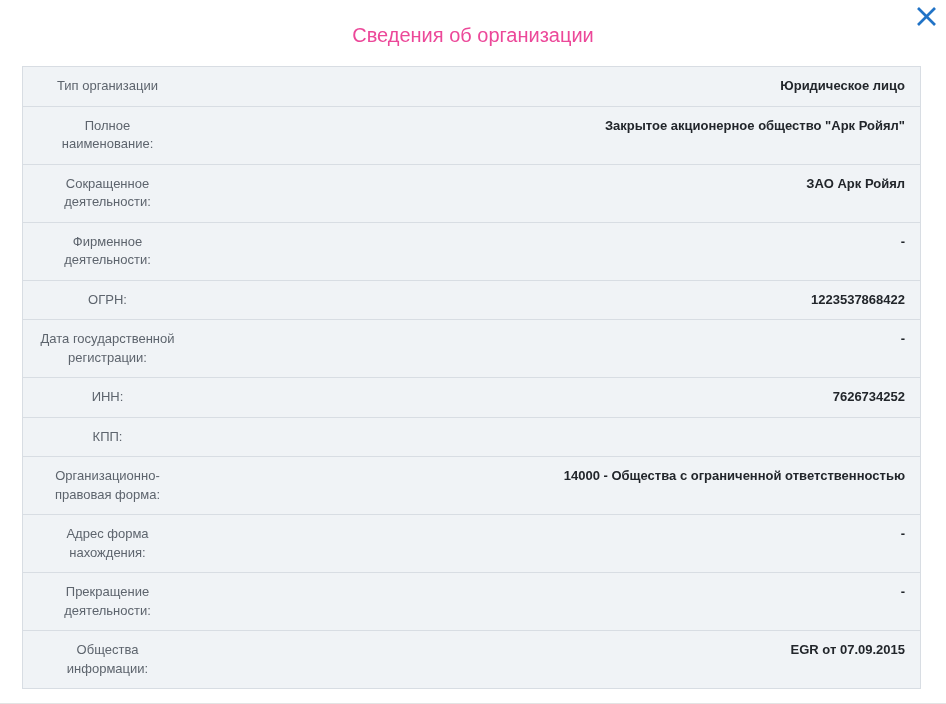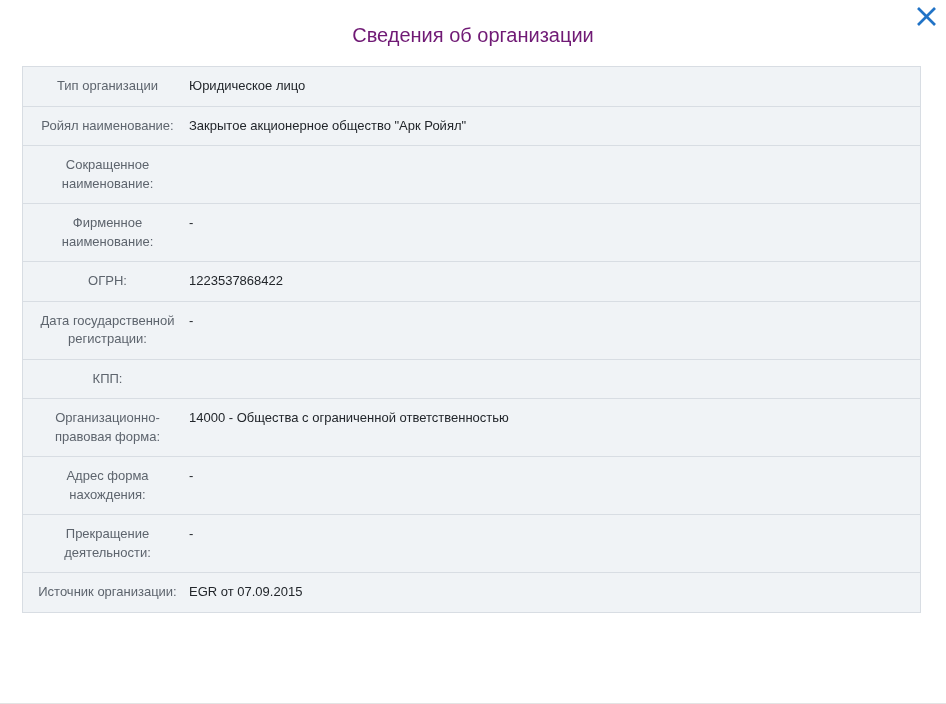"Сведения об организации" .title { color: #701a75 -> #ec4899 }
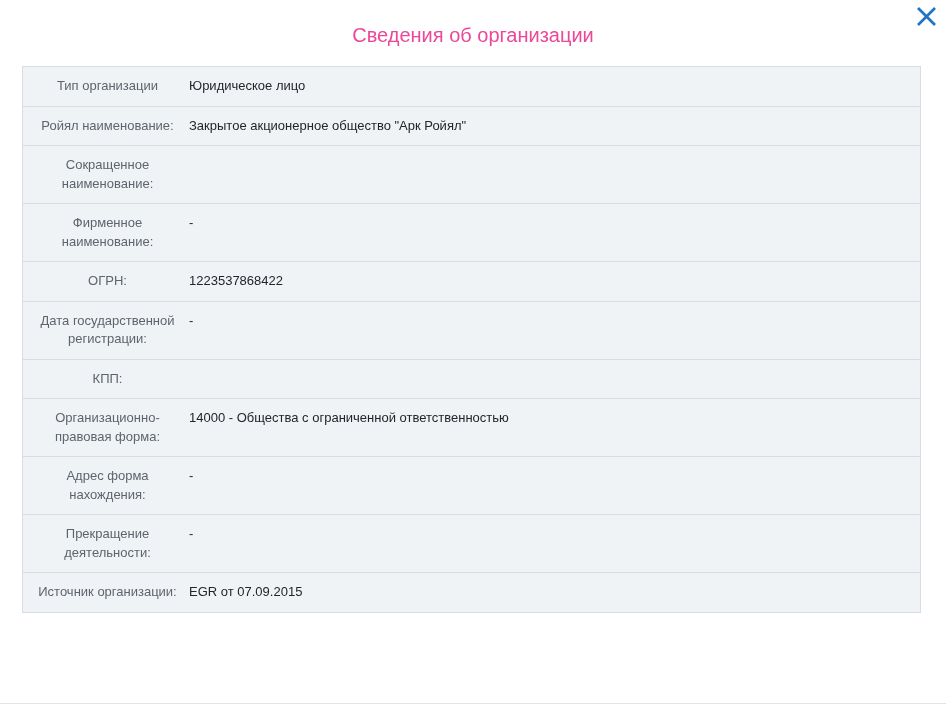"Юридическое лицо" .cell.value { font-weight: 400 -> 700; text-align: none -> right }
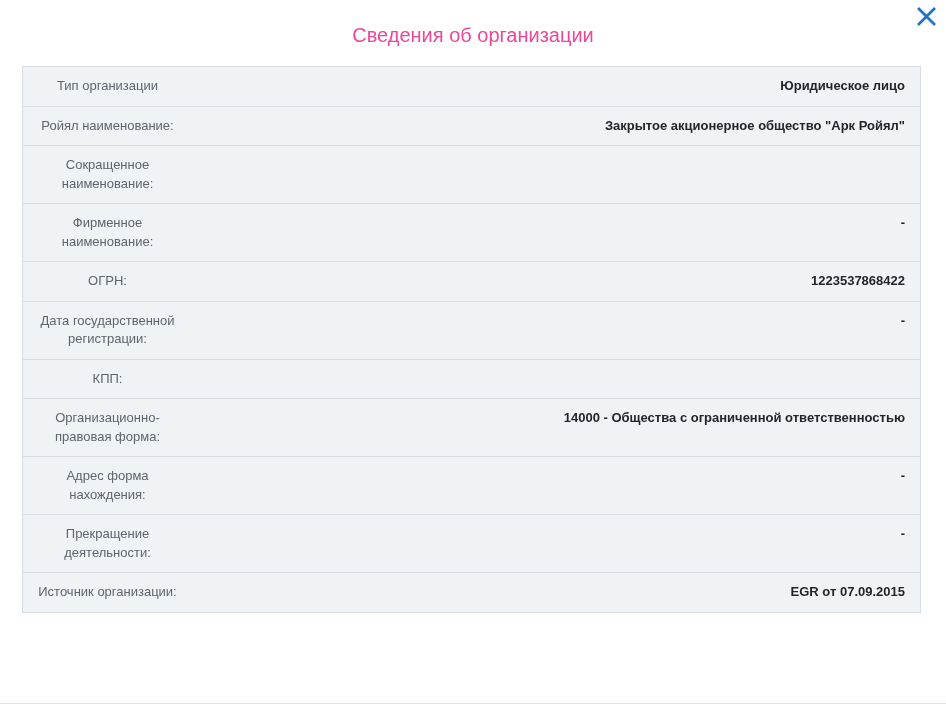"Ройял наименование:" div.cell { text: Ройял -> Полное }
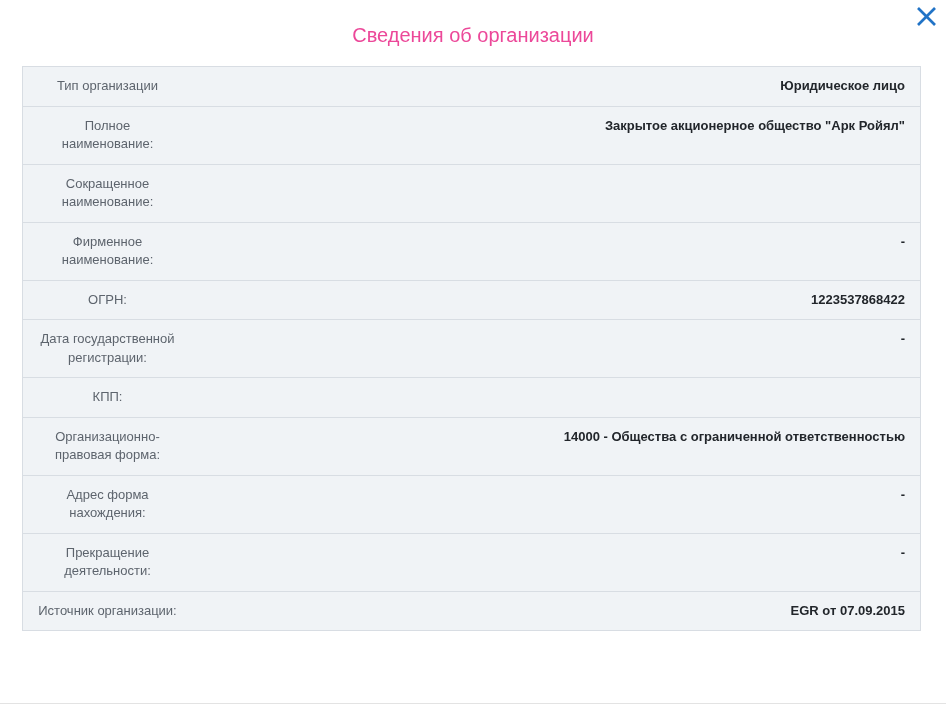"Сокращенное наименование:" div.cell { text: наименование -> деятельности }
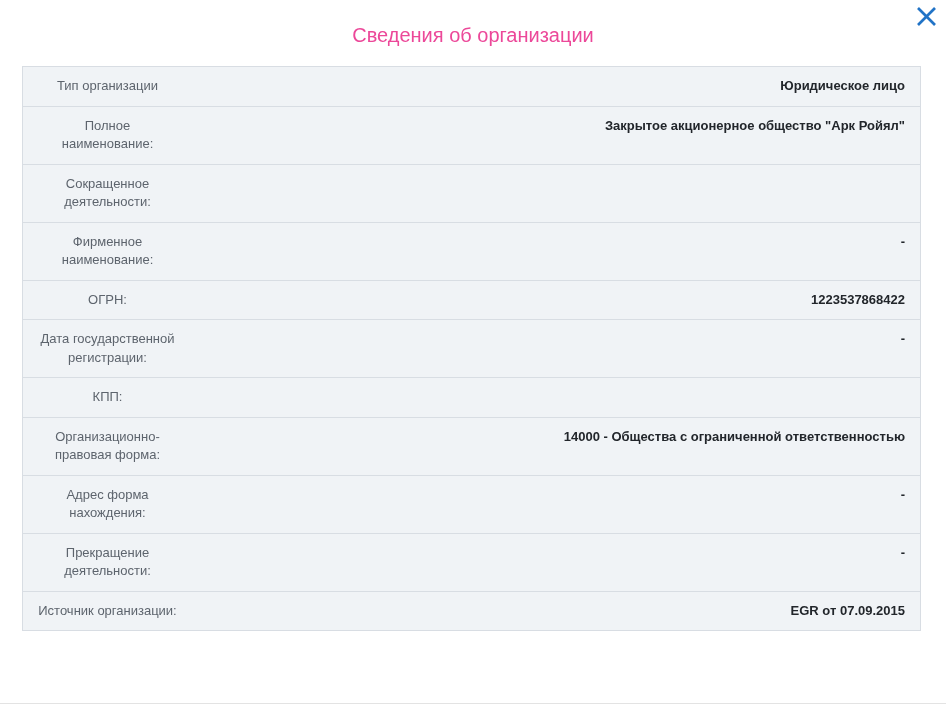"ЗАО Арк Ройял" div.cell { html: none -> <div>ЗАО Арк Ройял</div> }
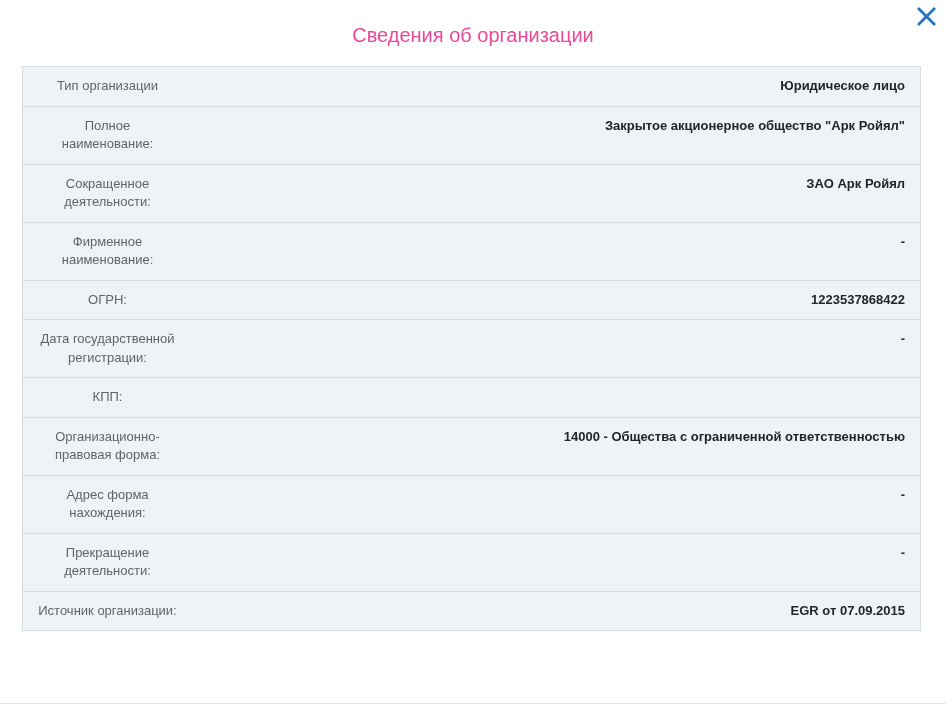"Фирменное наименование:" div.cell { text: наименование -> деятельности }
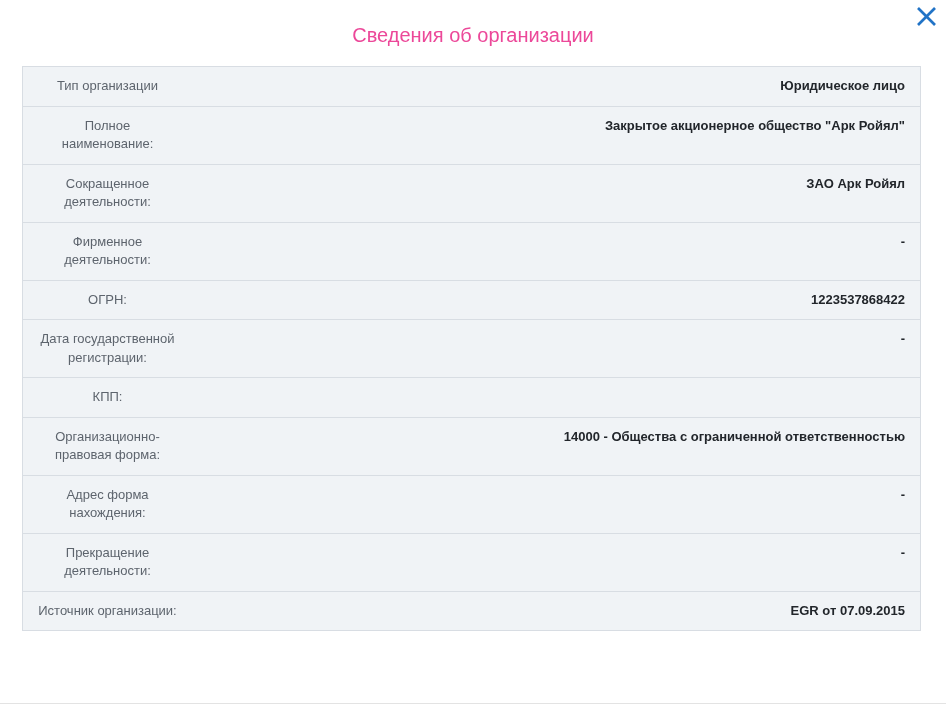"ИНН:" div.details-row { html: none -> <div> <div>ИНН:</div> <div>7626734252</div> </div> }
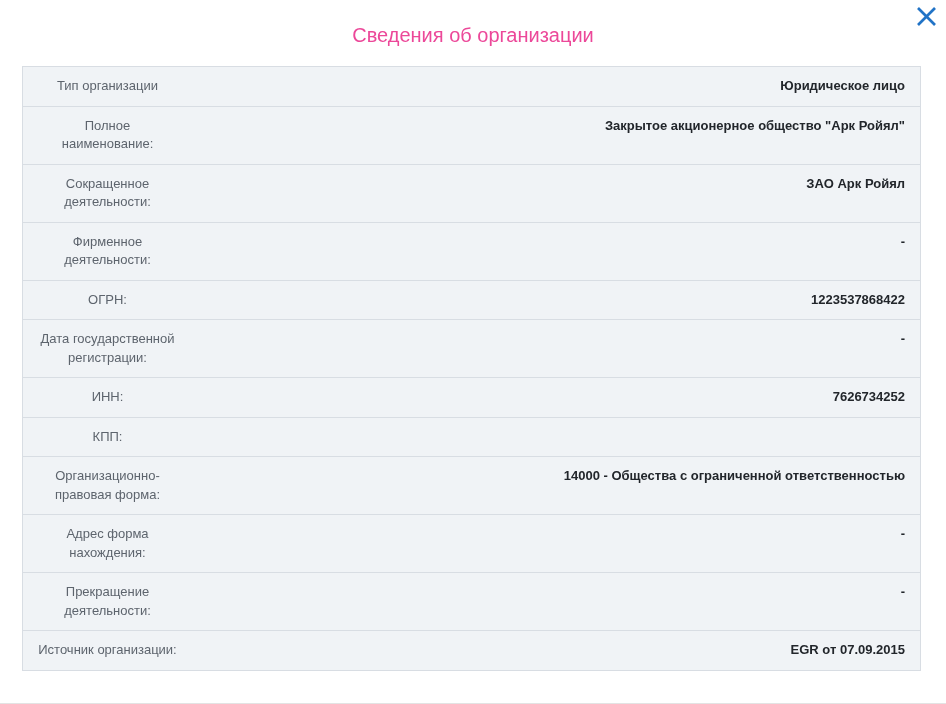"Источник организации:" div.cell { text: Источник организации -> Общества информации }
